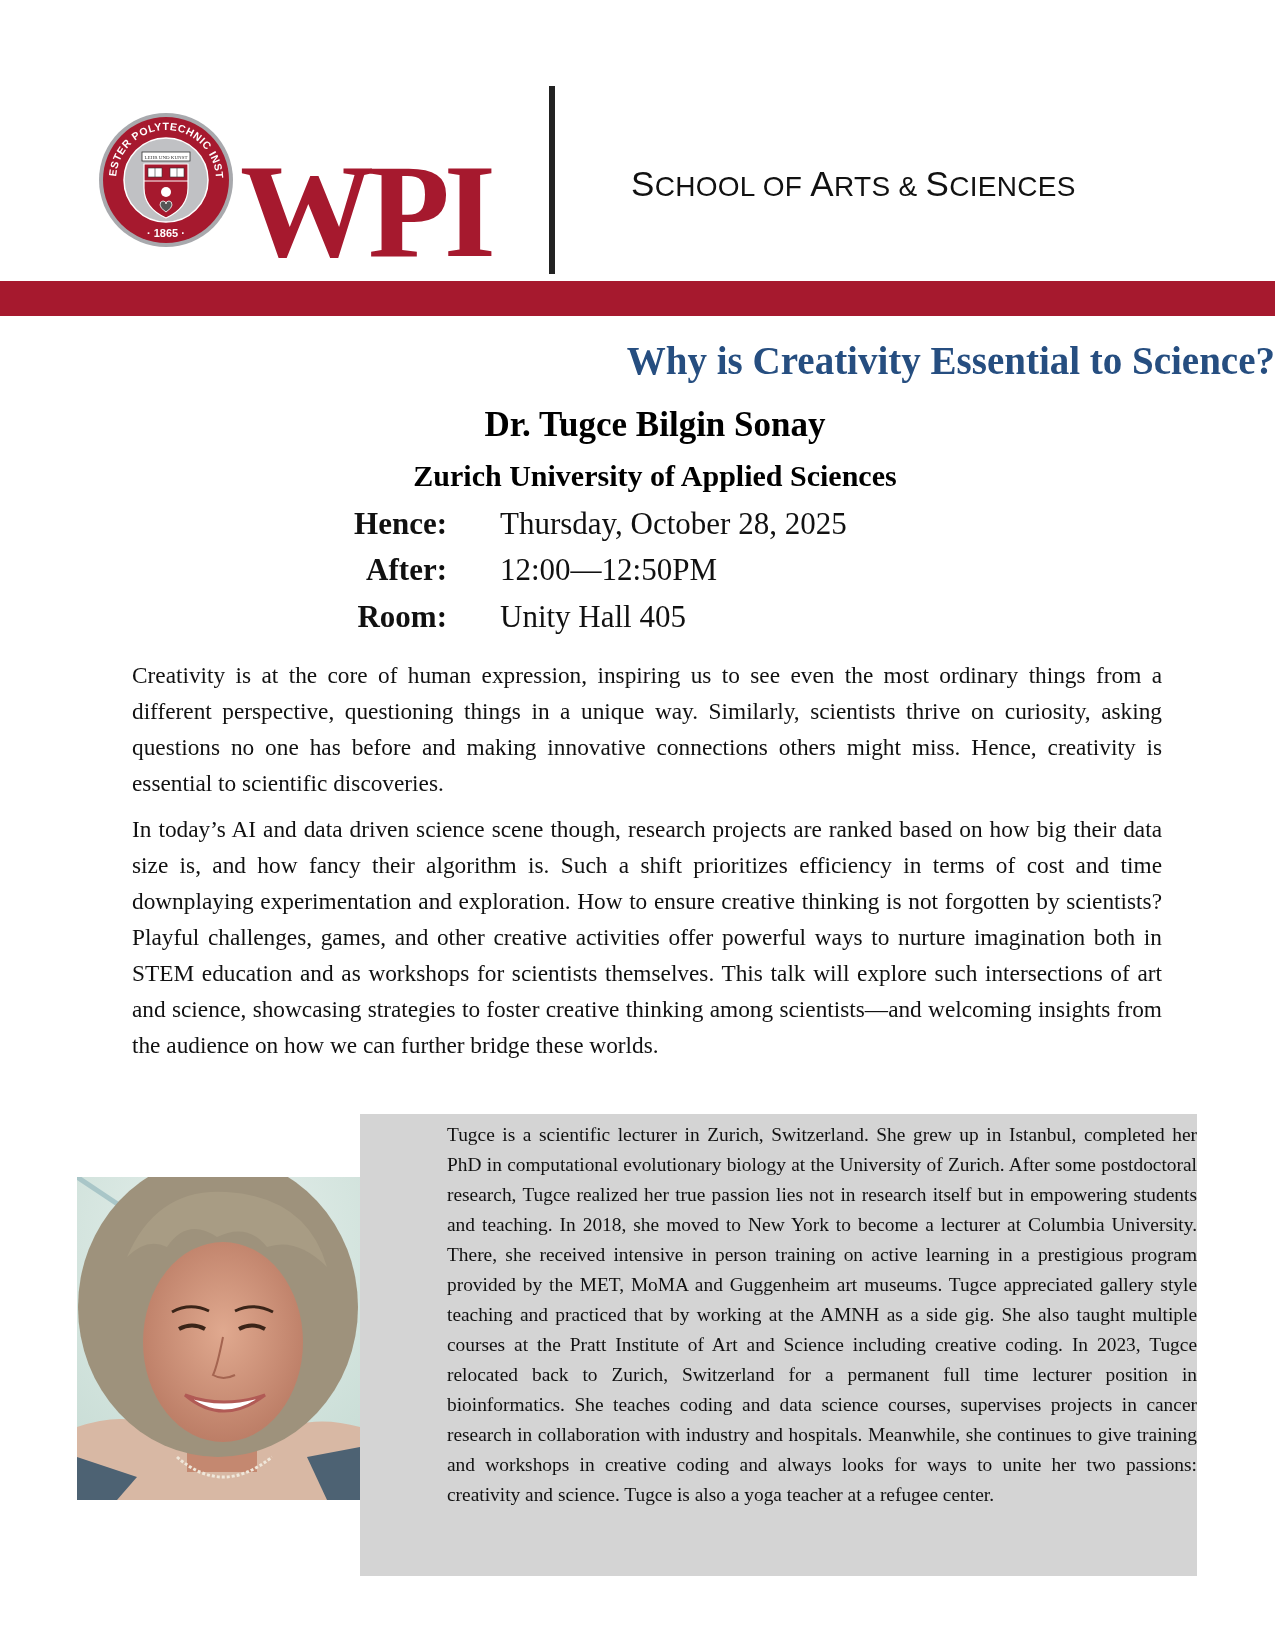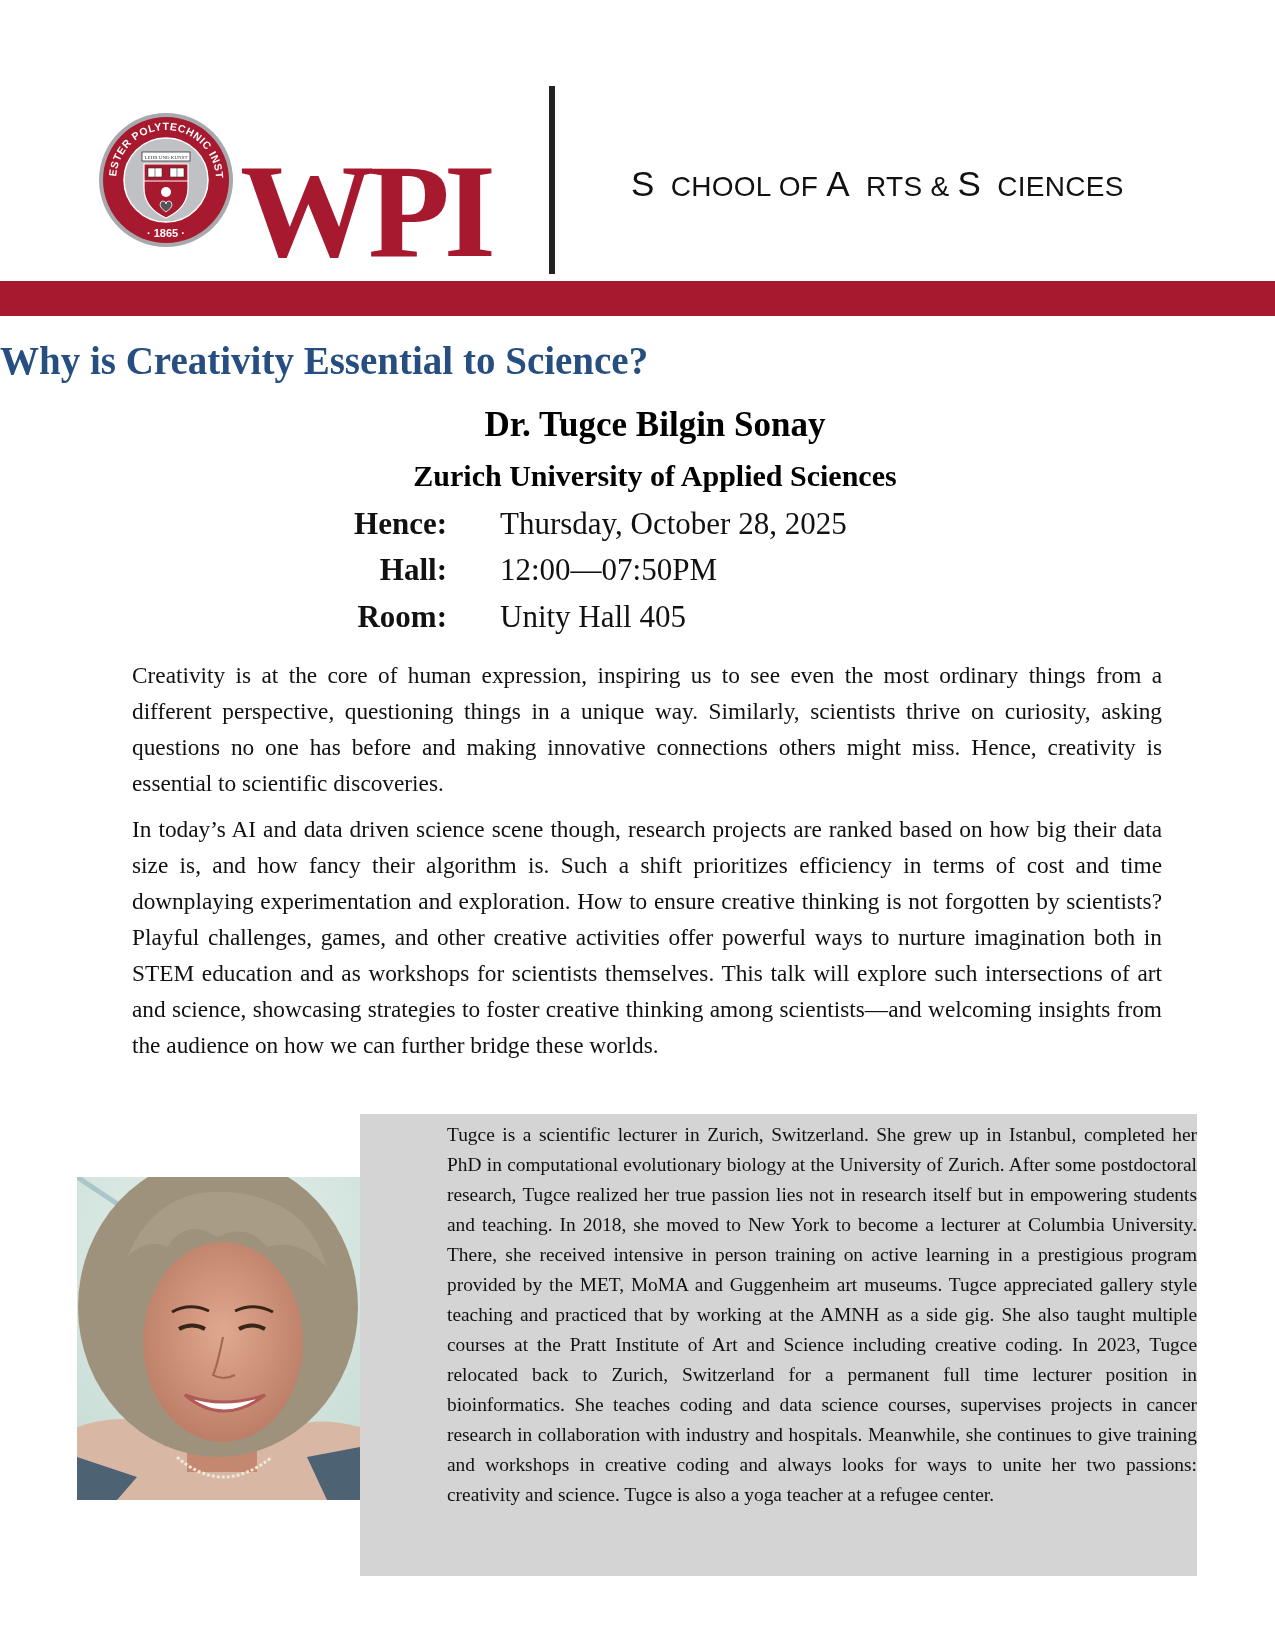"CHOOL OF" .school .sm { margin-left: 16px -> none }
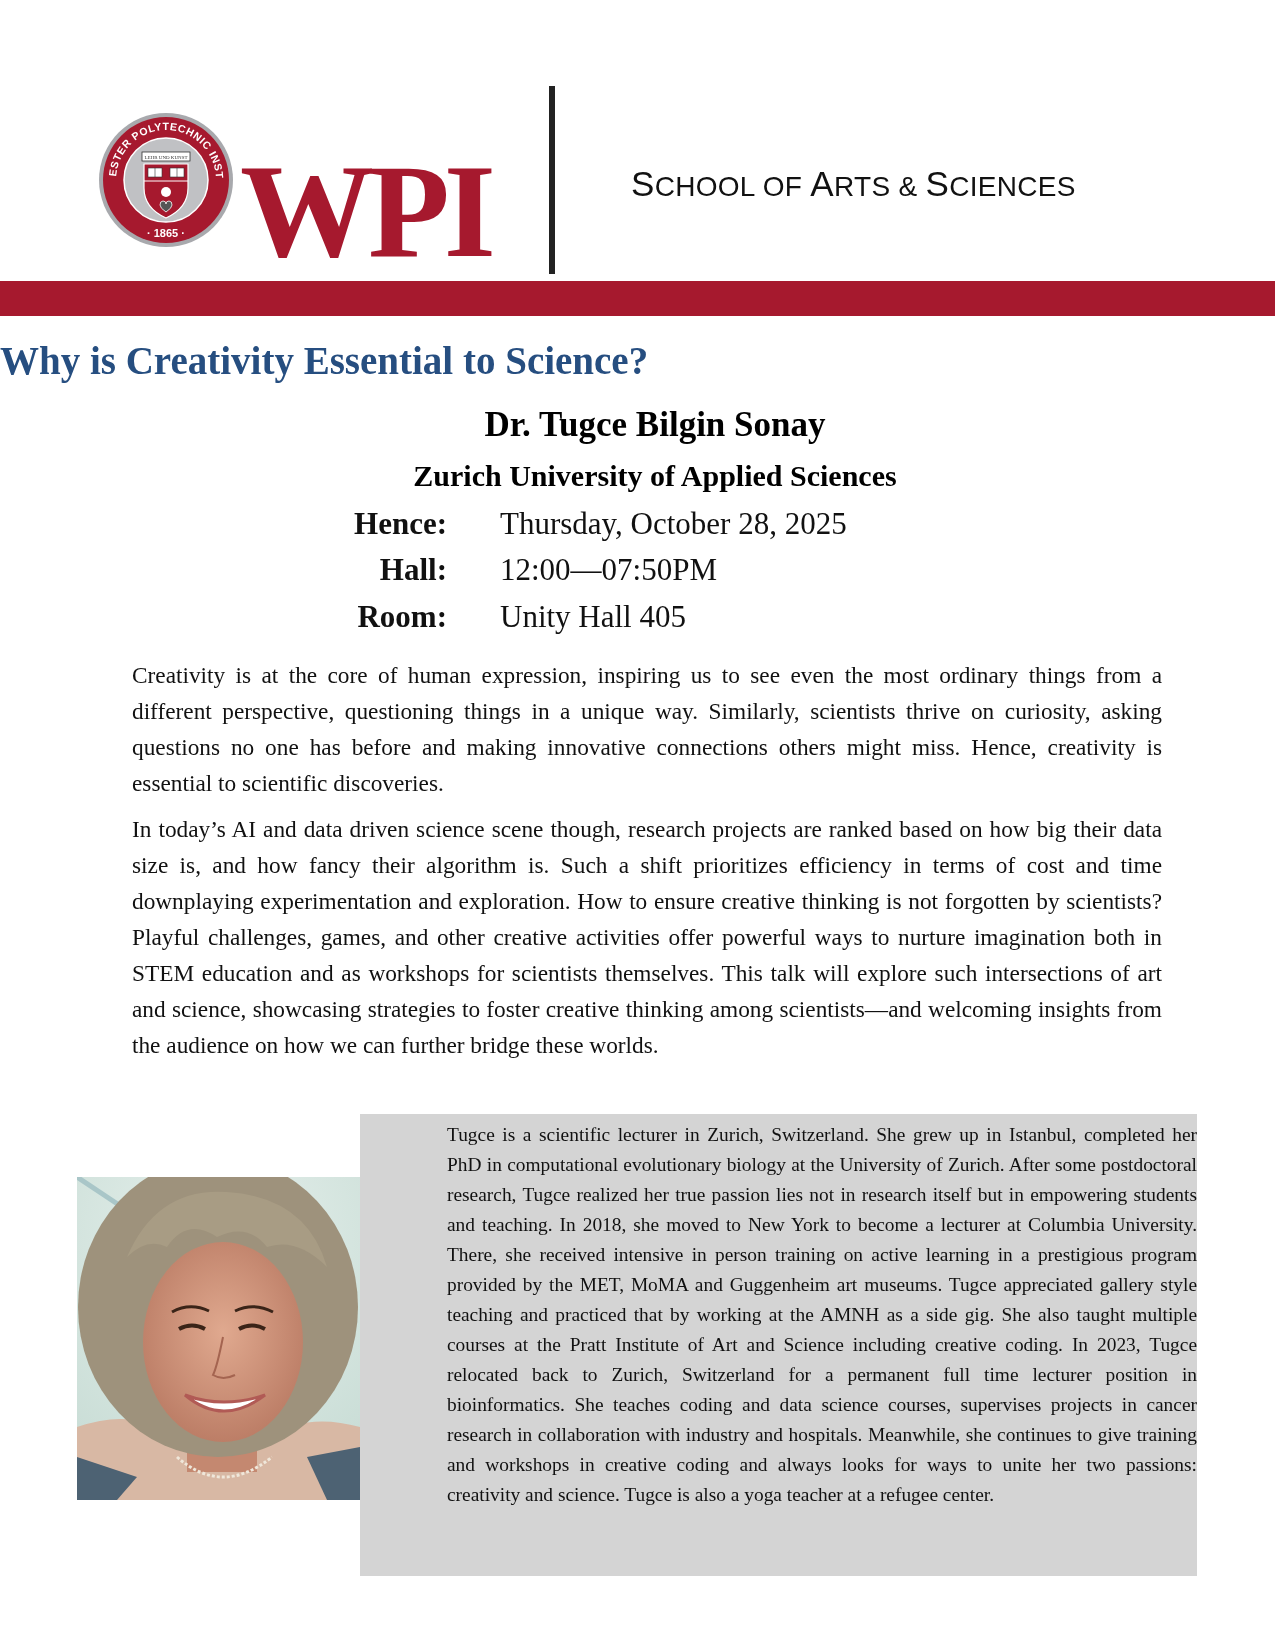"Why is Creativity Essential to" .title { text-align: left -> right }
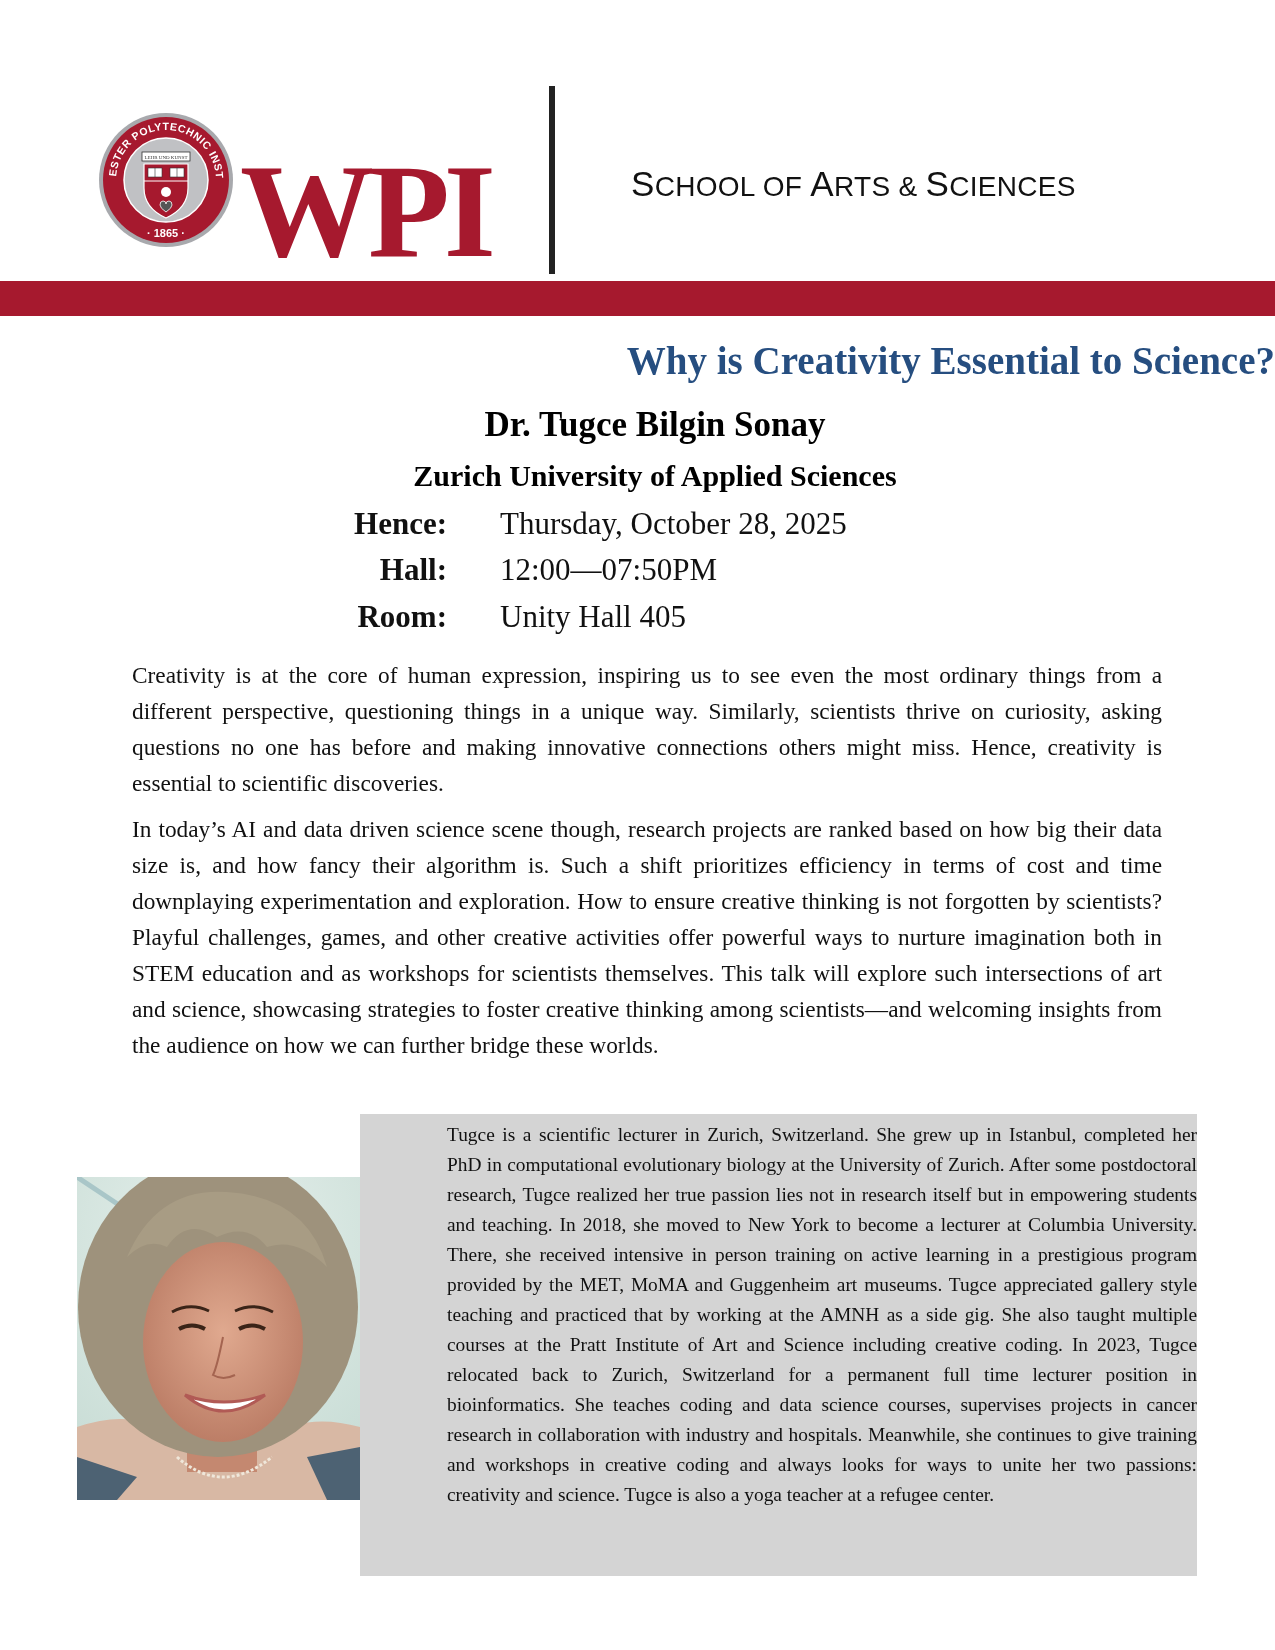"Hall:" span.lbl { text: Hall -> After }
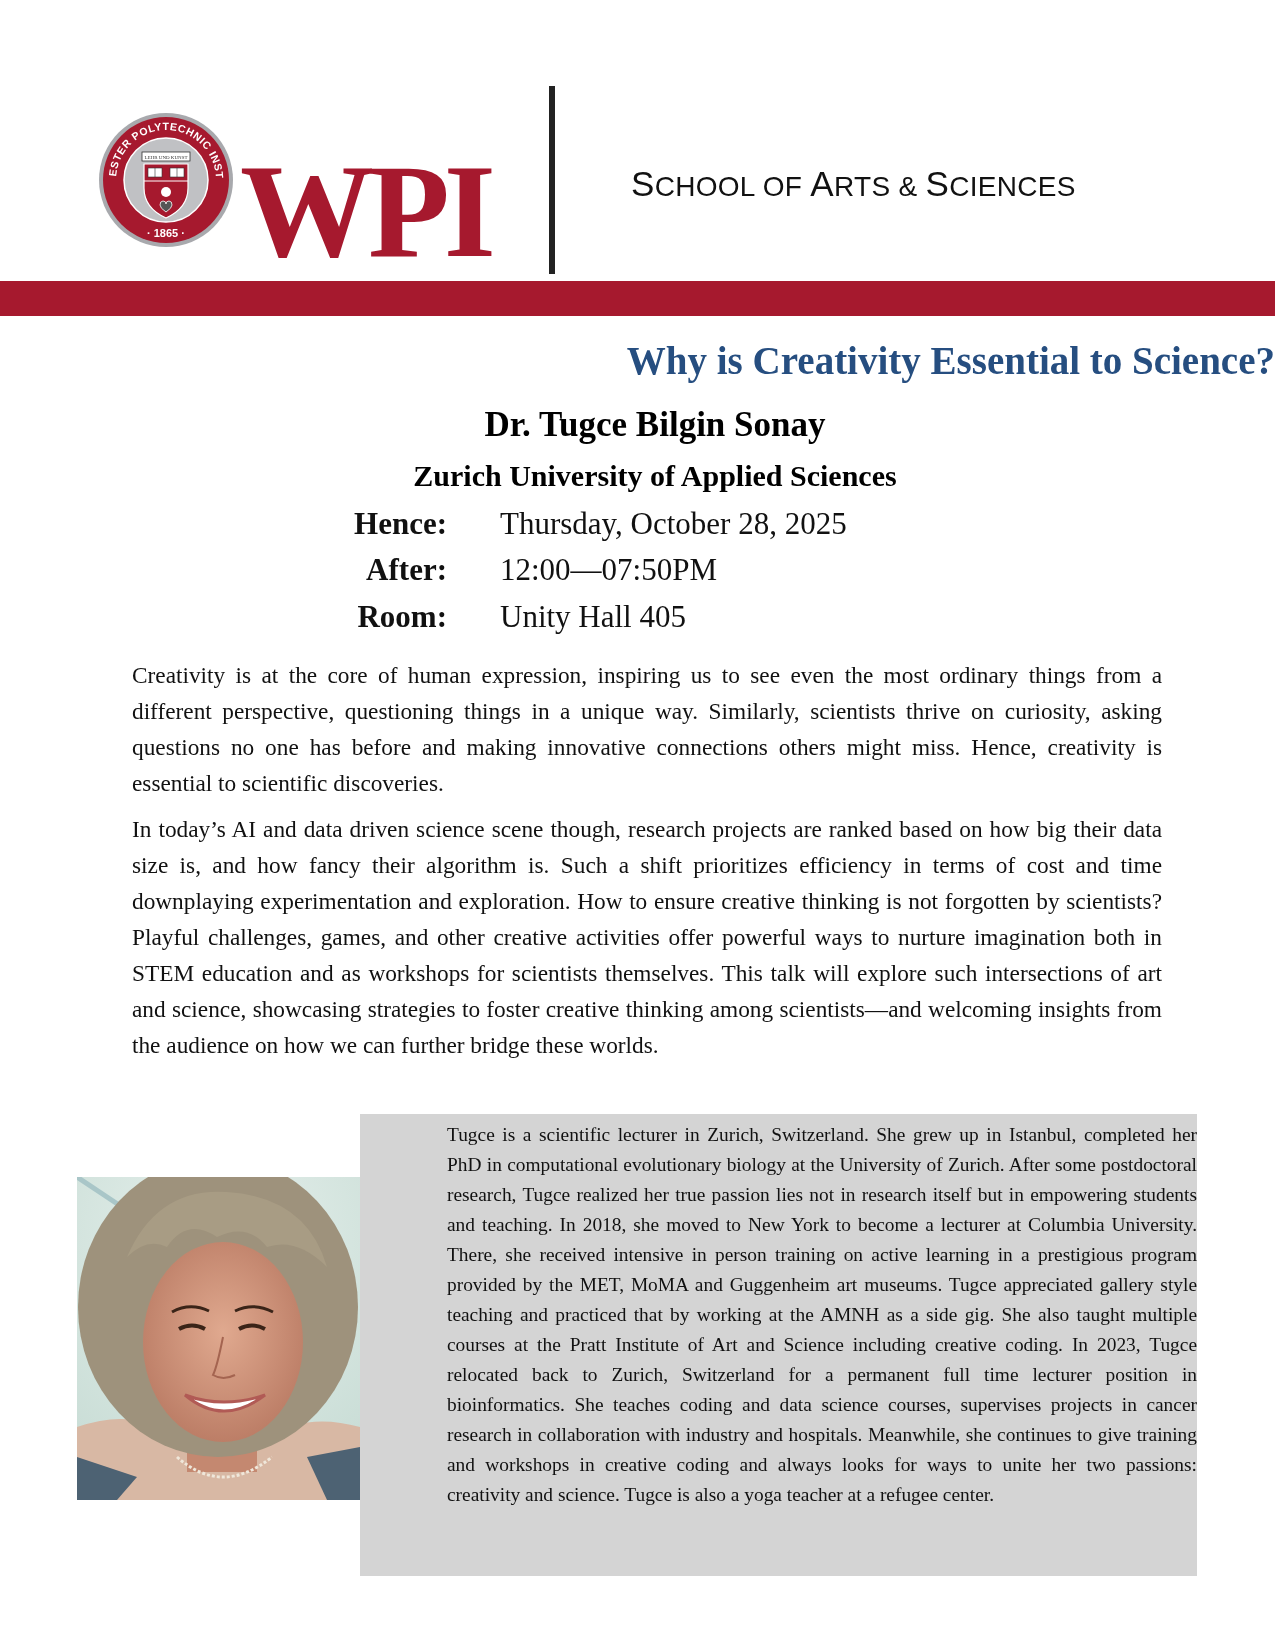"12:00—07:50PM" span.val { text: 07:50PM -> 12:50PM }
